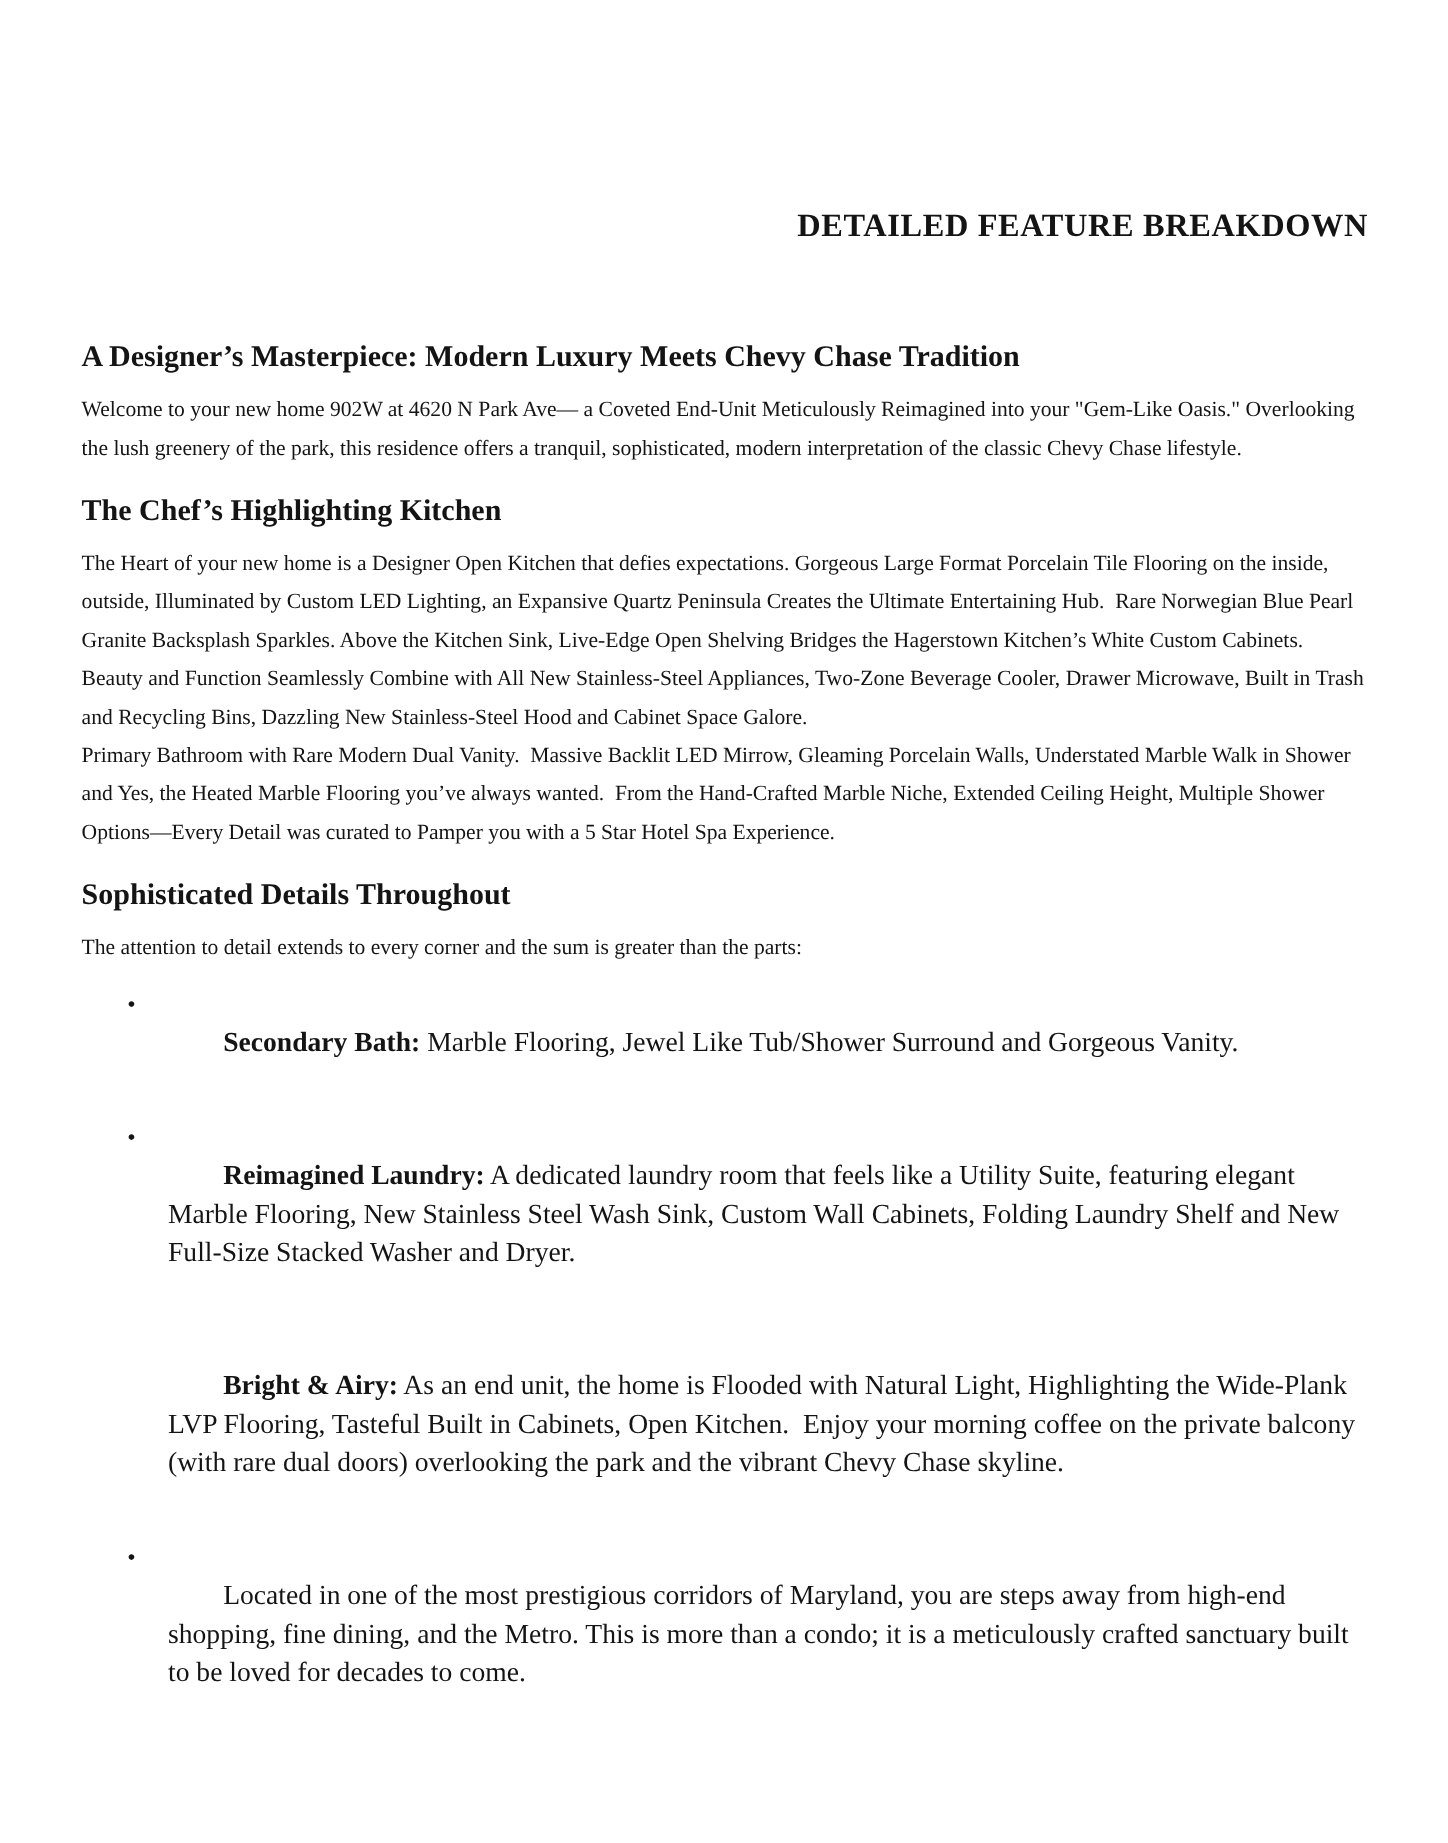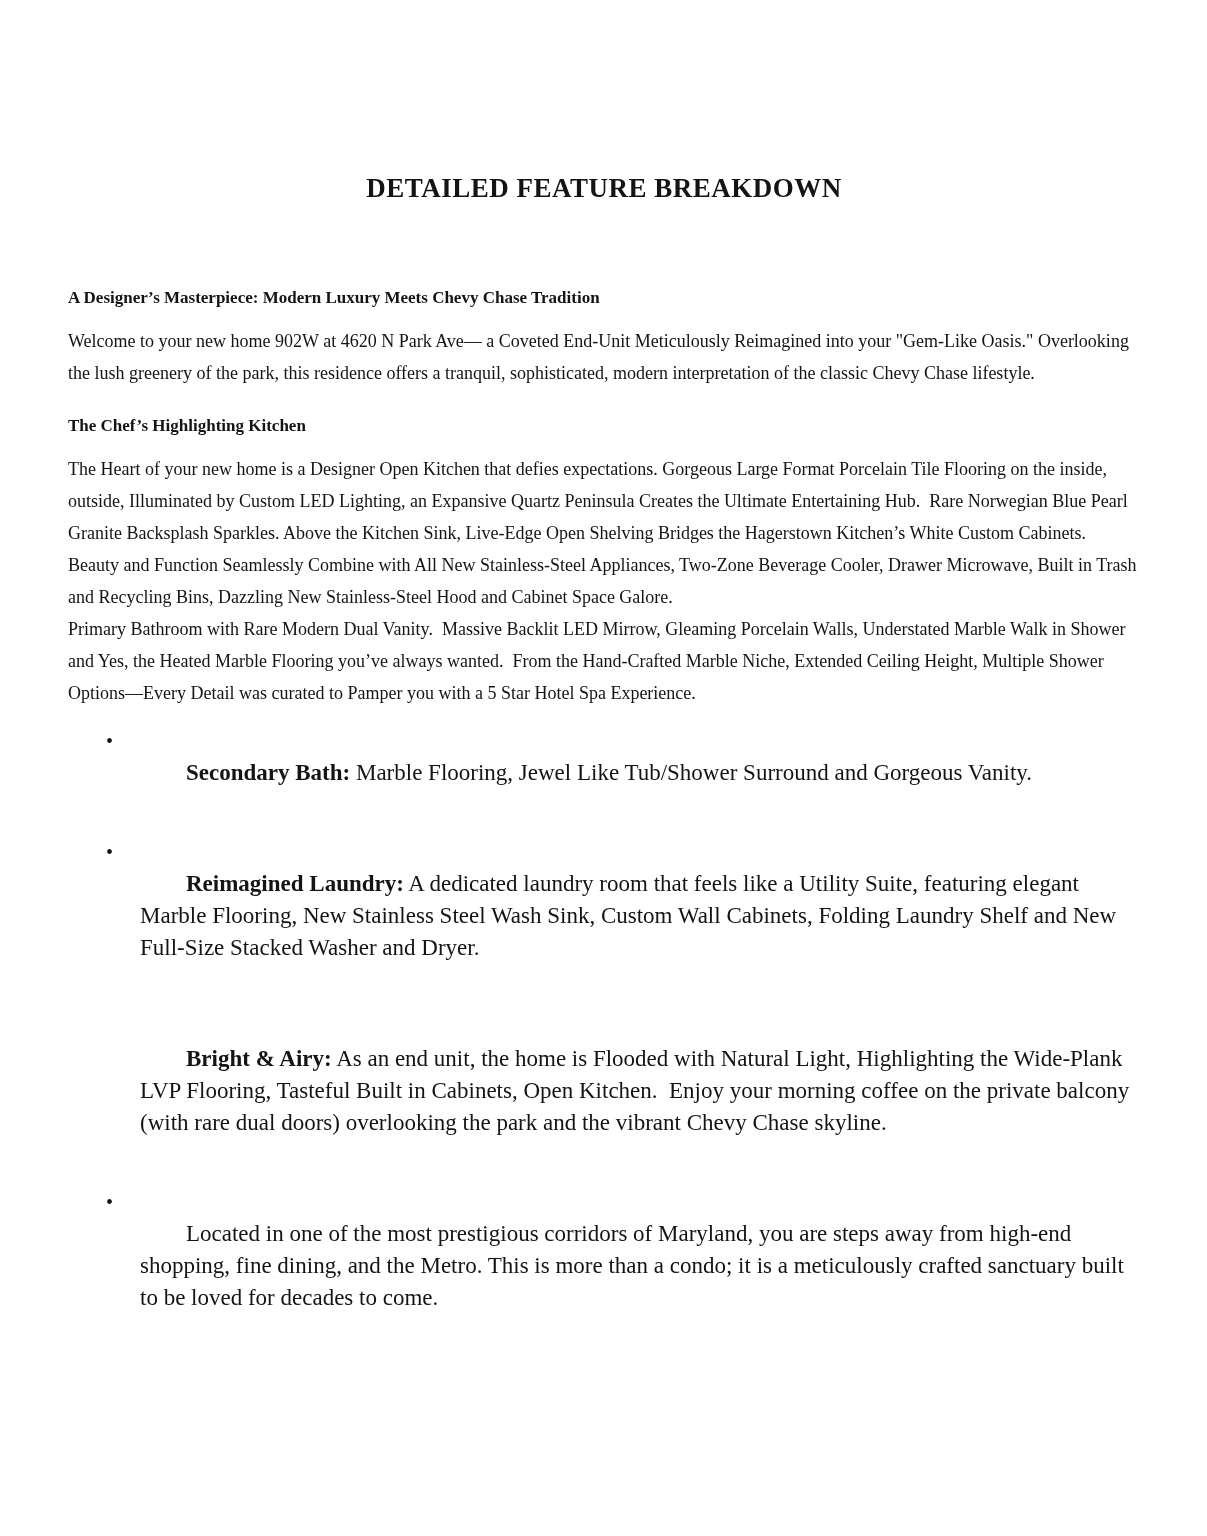"DETAILED FEATURE BREAKDOWN" h1.doc-title { text-align: center -> right }
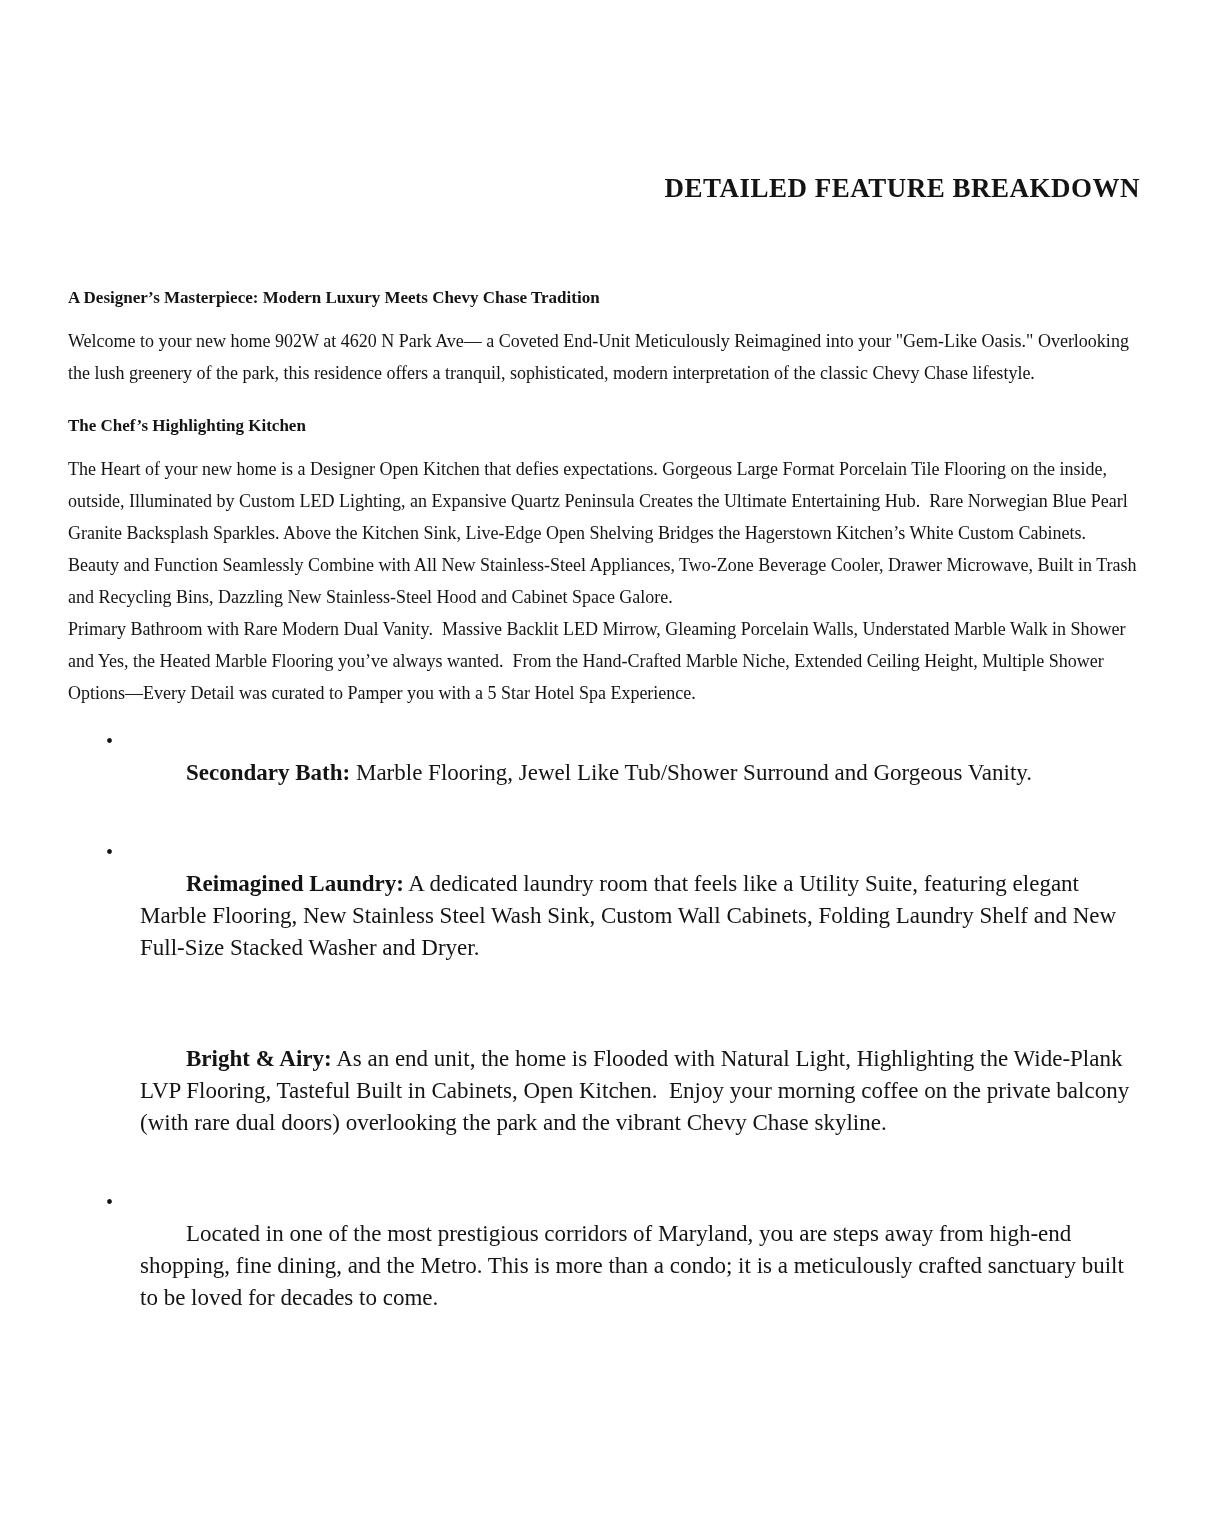"A Designer’s Masterpiece: Modern Luxury" h2.section-heading { font-size: 17px -> 25px }
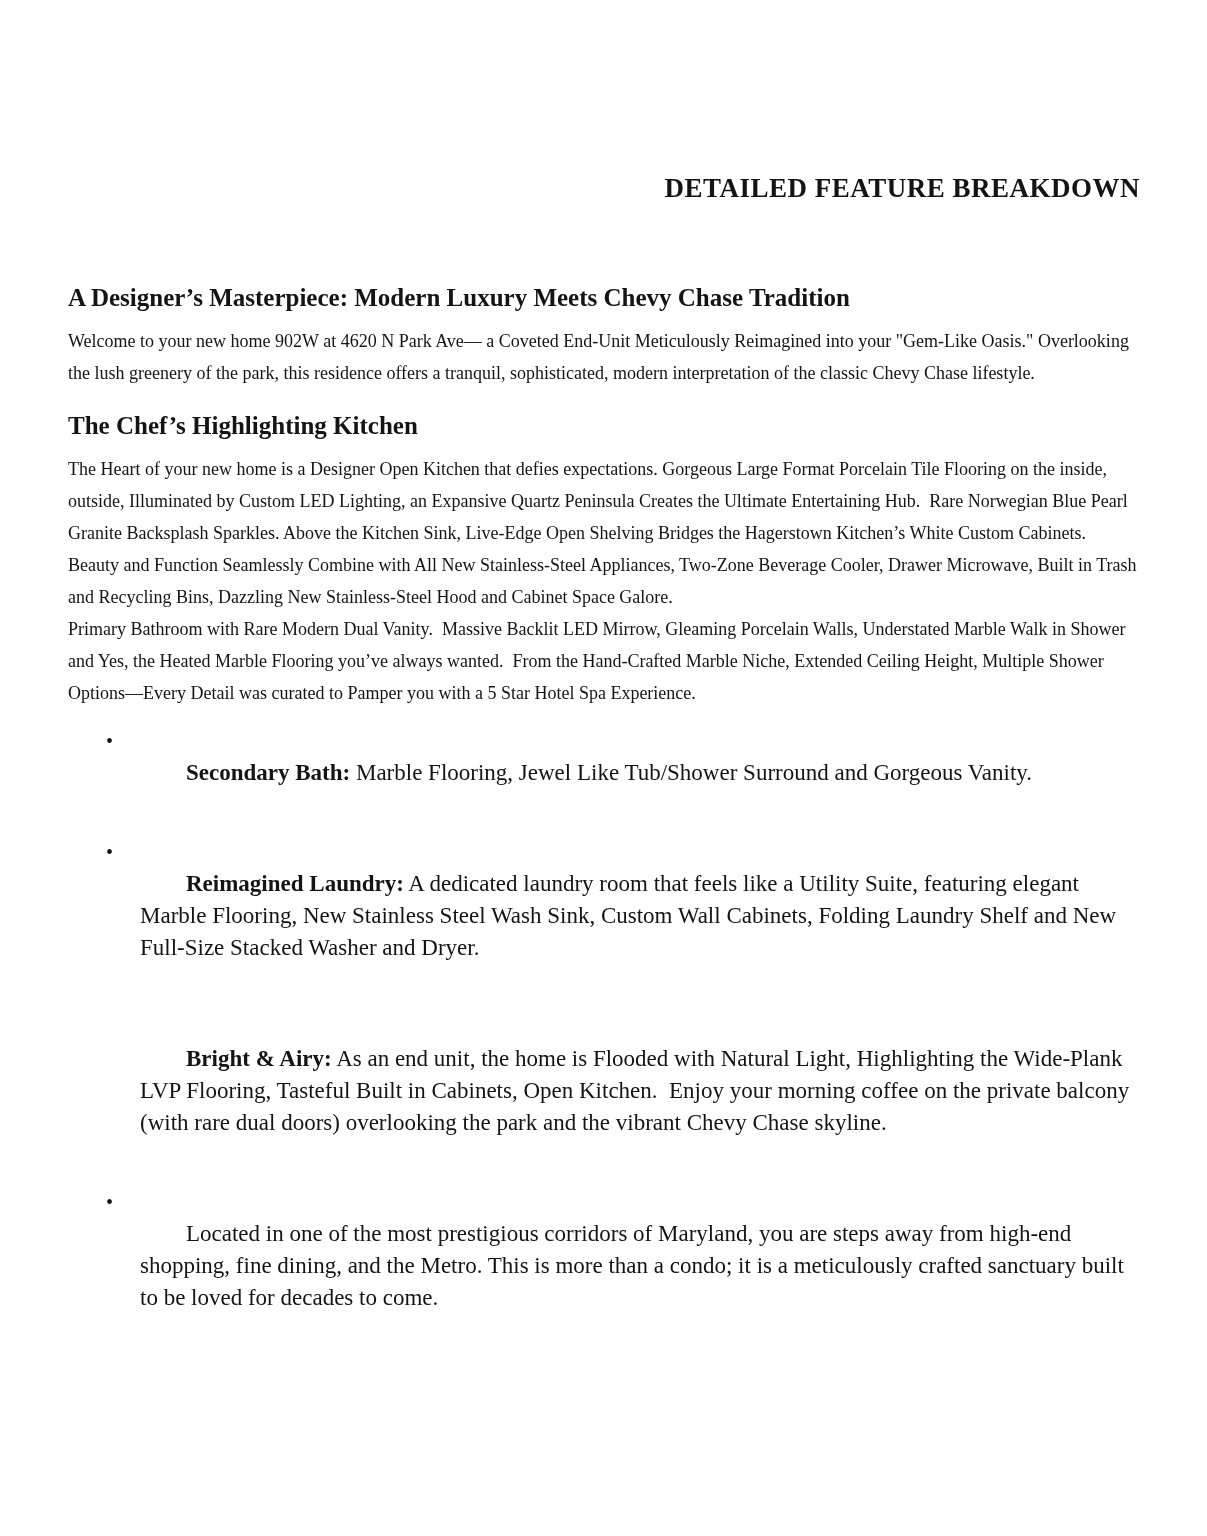"Sophisticated Details Throughout" div.section { html: none -> <div> <h2>Sophisticated Details Throughout</h2> <p>The attention to detail extends to every corner and the sum is greater than the parts:</p> </div> }
